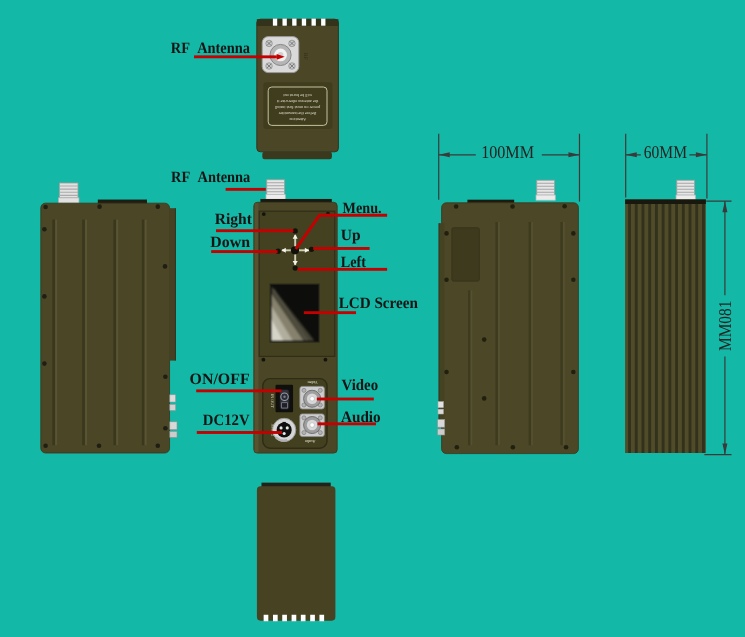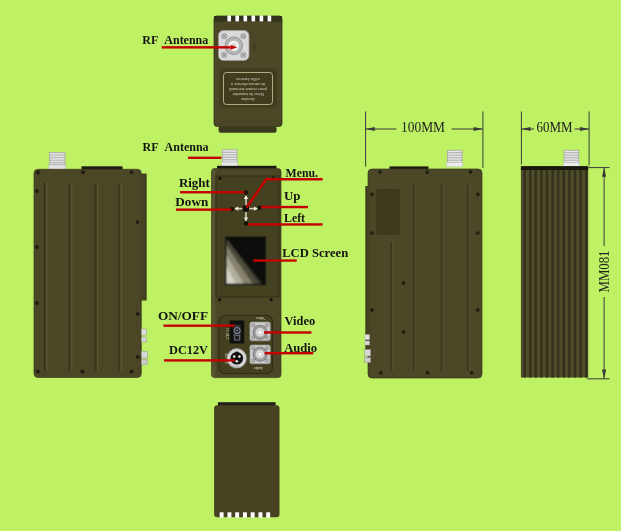"RF Antenna" #canvas { background: #bef264 -> #14b8a6 }
